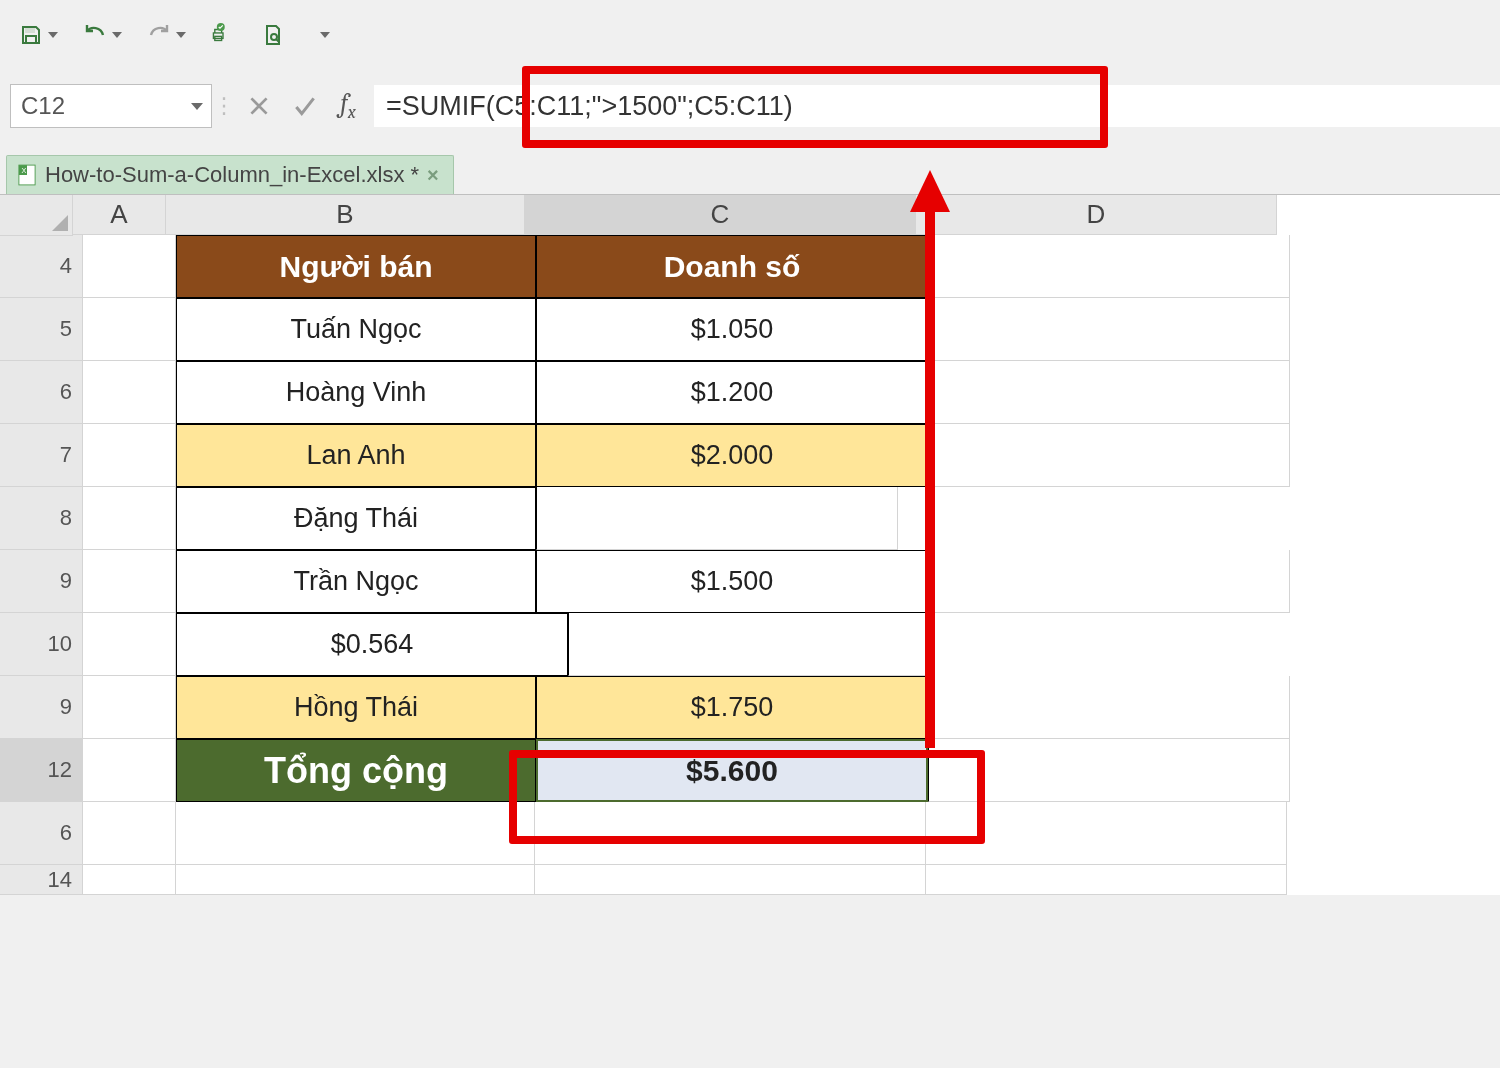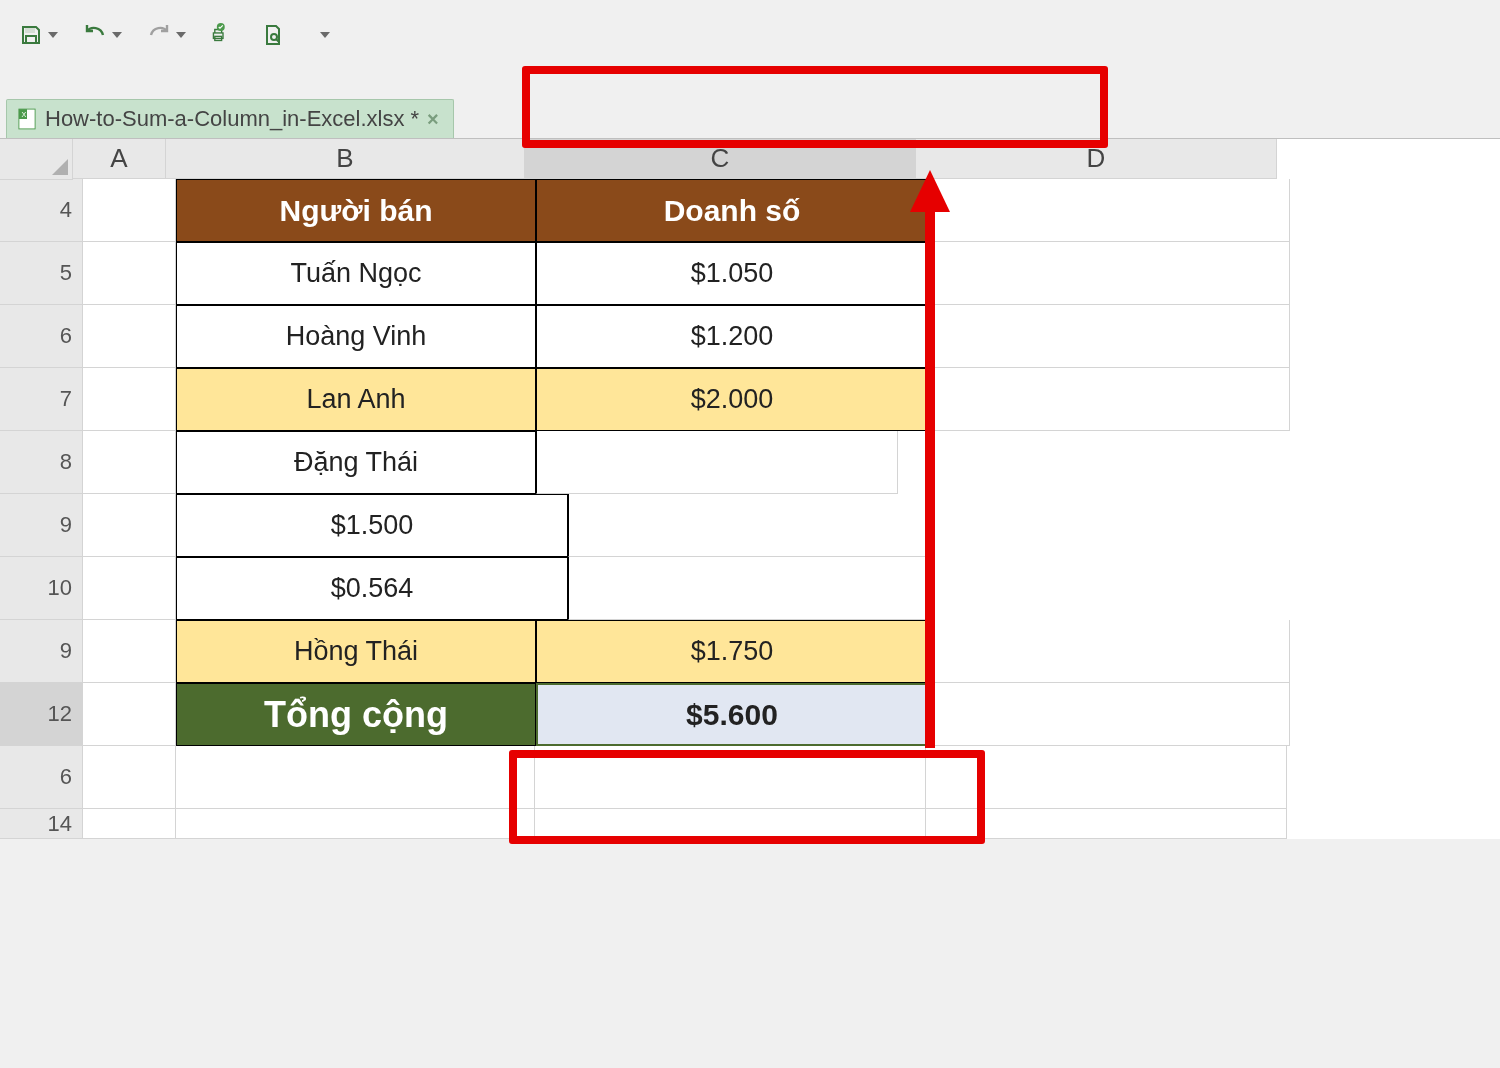"C12" div.fx-row { html: none -> <div> <div> <span>C12</span> <span></span> </div> <div>⋮</div> <div> <svg> <path></path> </svg> </div> <div> <svg> <path></path> </svg> </div> <div>f<span>x</span></div> <div> <span>=SUMIF(C5:C11;"&gt;1500";C5:C11)</span> </div> </div> }
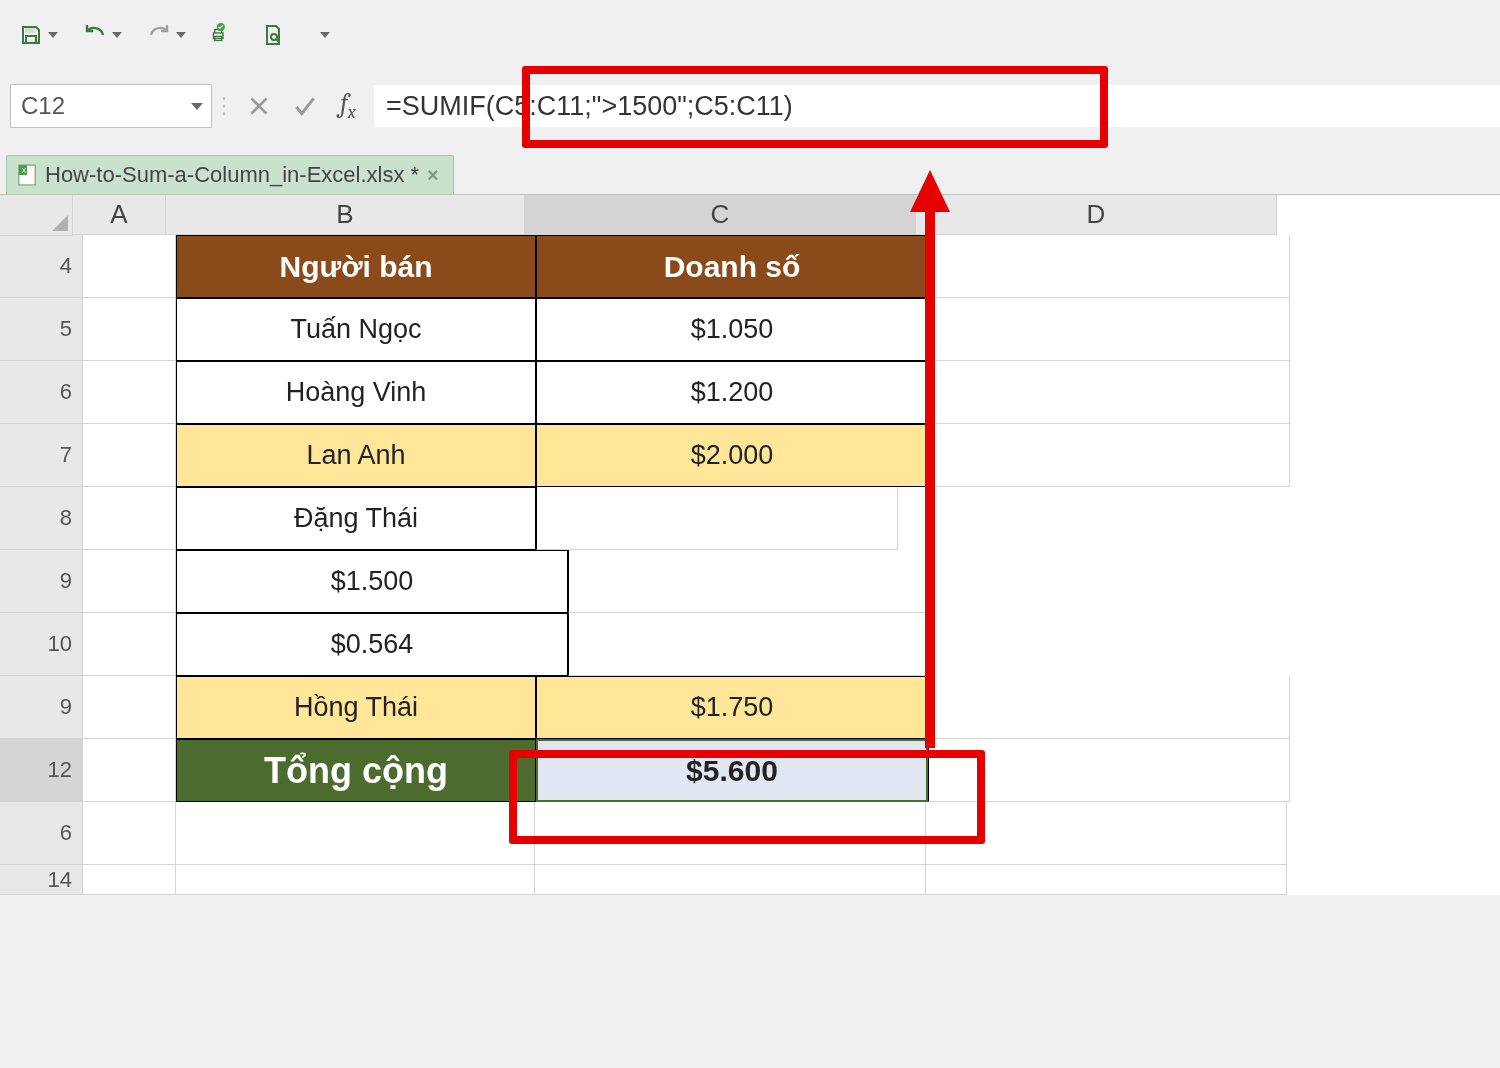"Trần Ngọc" div.cell { html: none -> <div> <span>Trần Ngọc</span> </div> }
